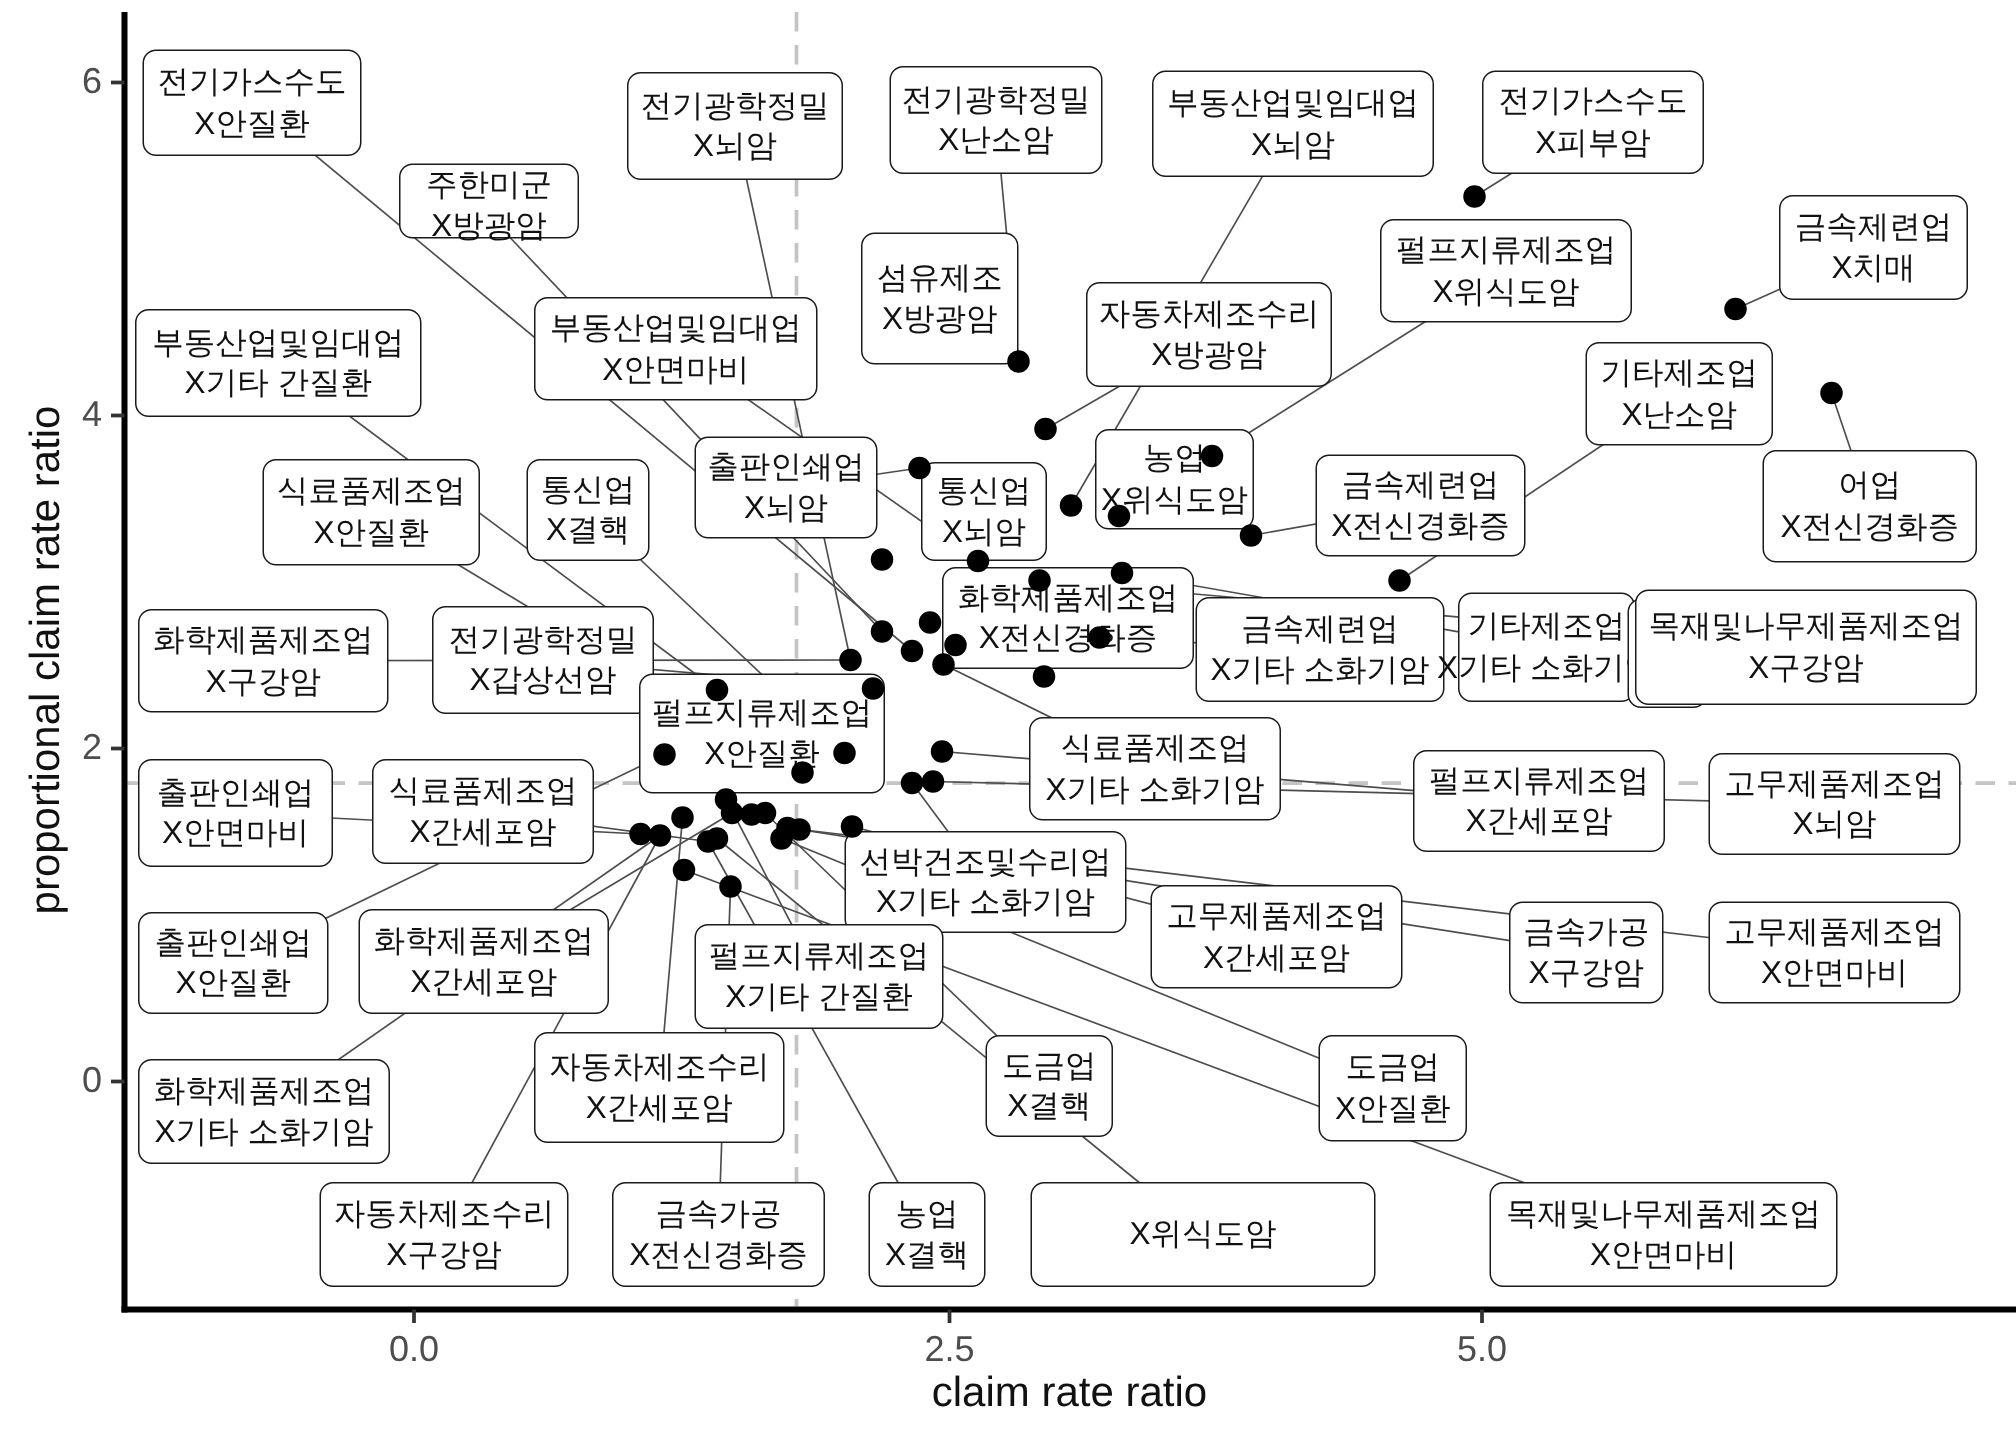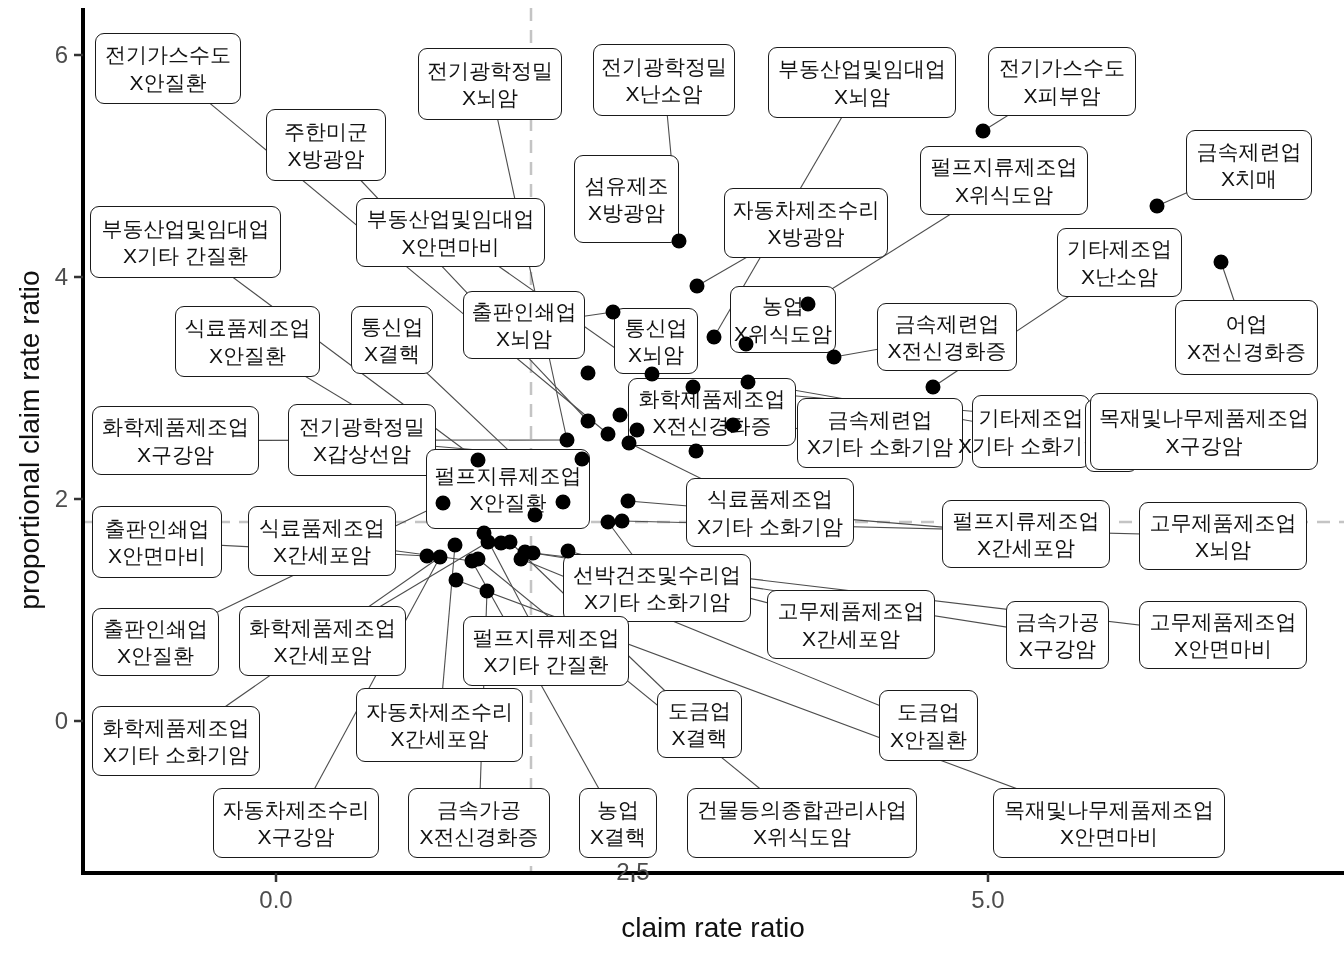"주한미군" div.label-box { height: 72px -> 50px; justify-content: none -> space-between }
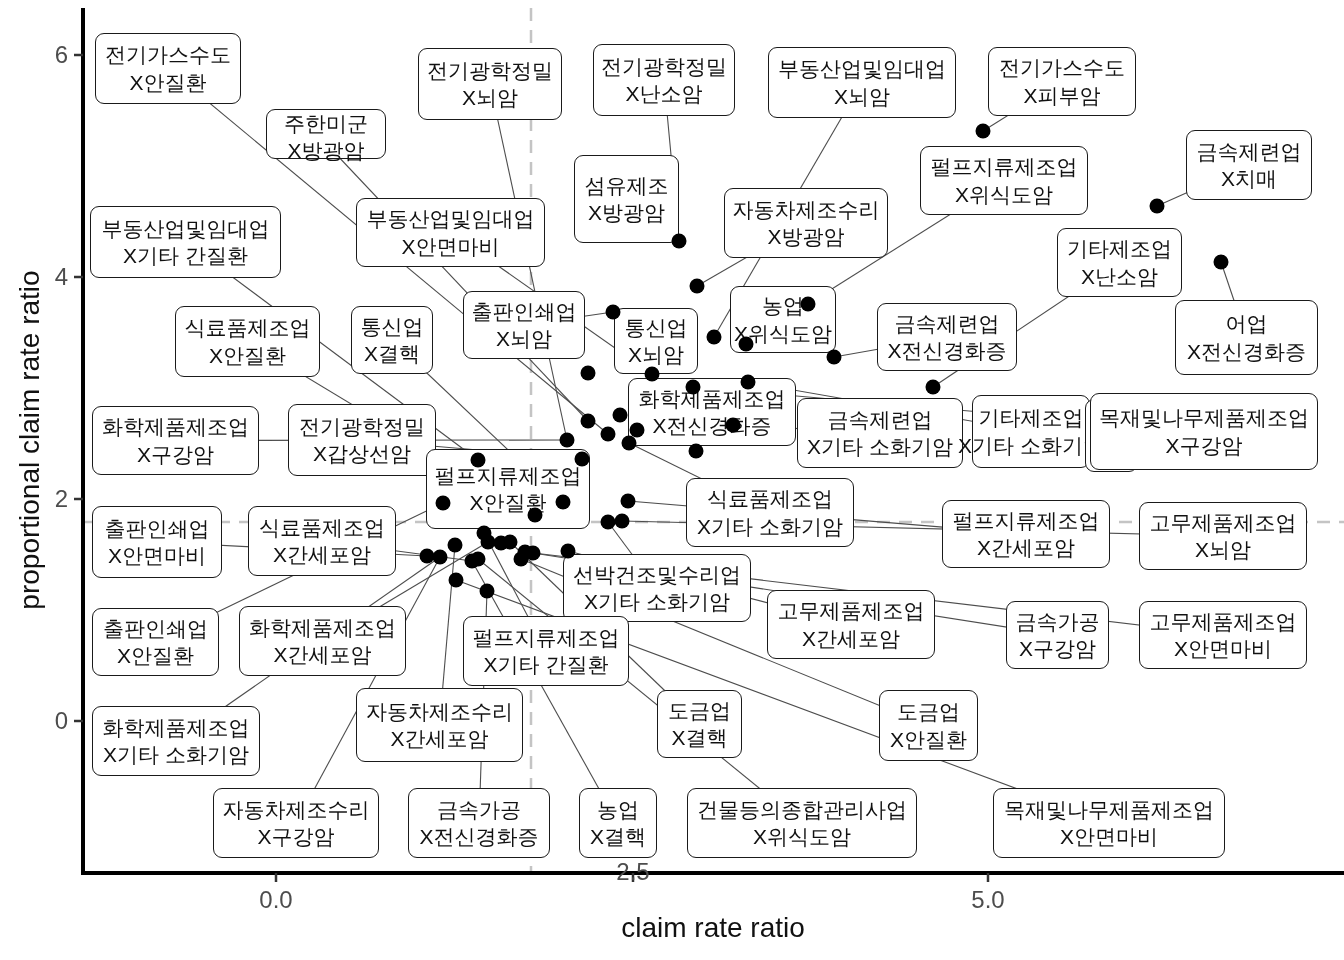"건물등의종합관리사업" span { html: <span>건물등의종합관리사업</span> -> none }
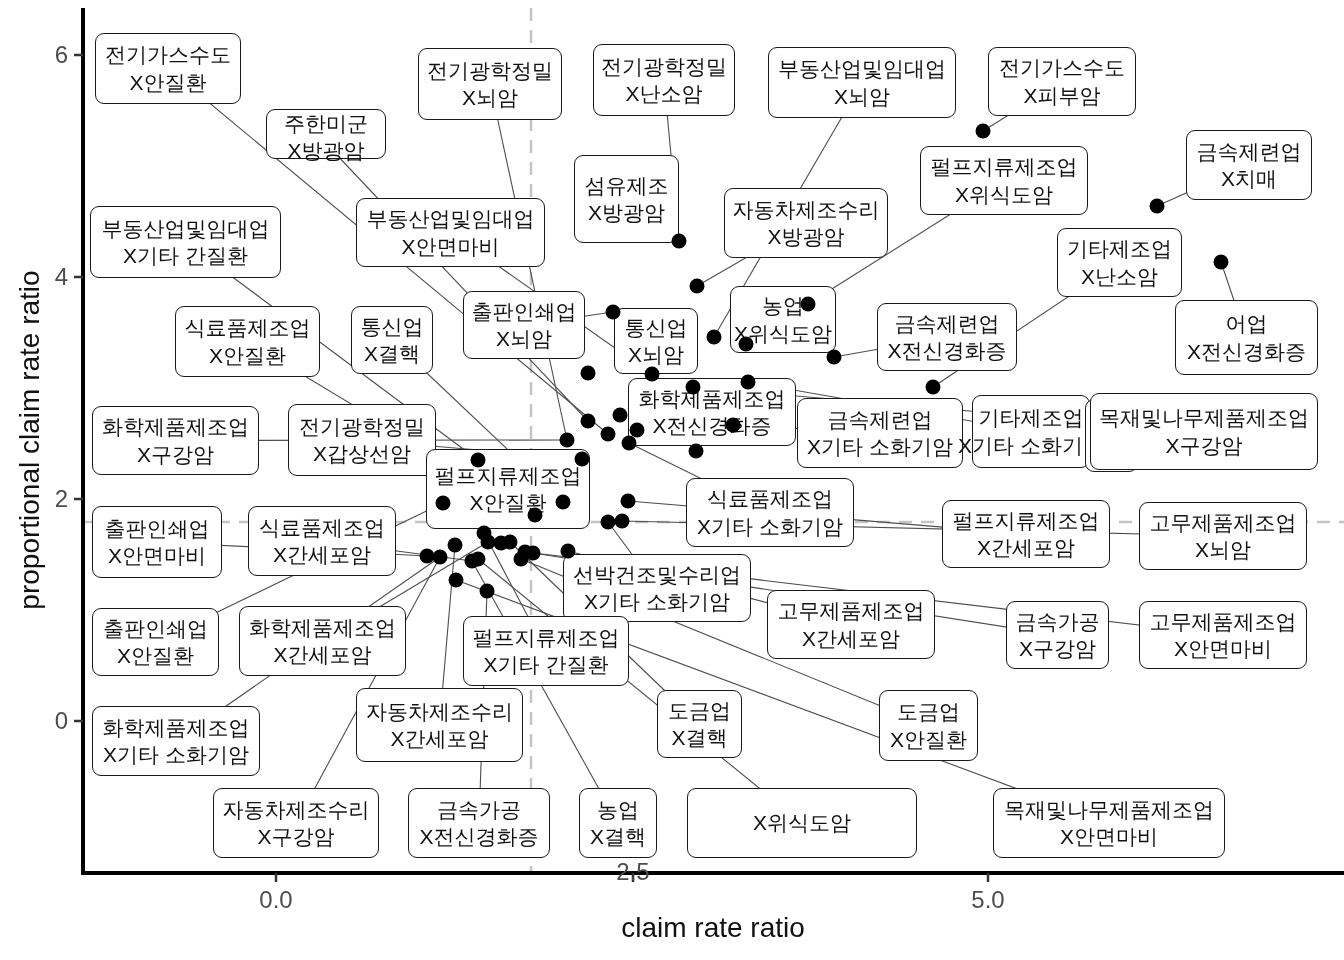"2.5" div.tick-x { top: 858px -> 886px }
